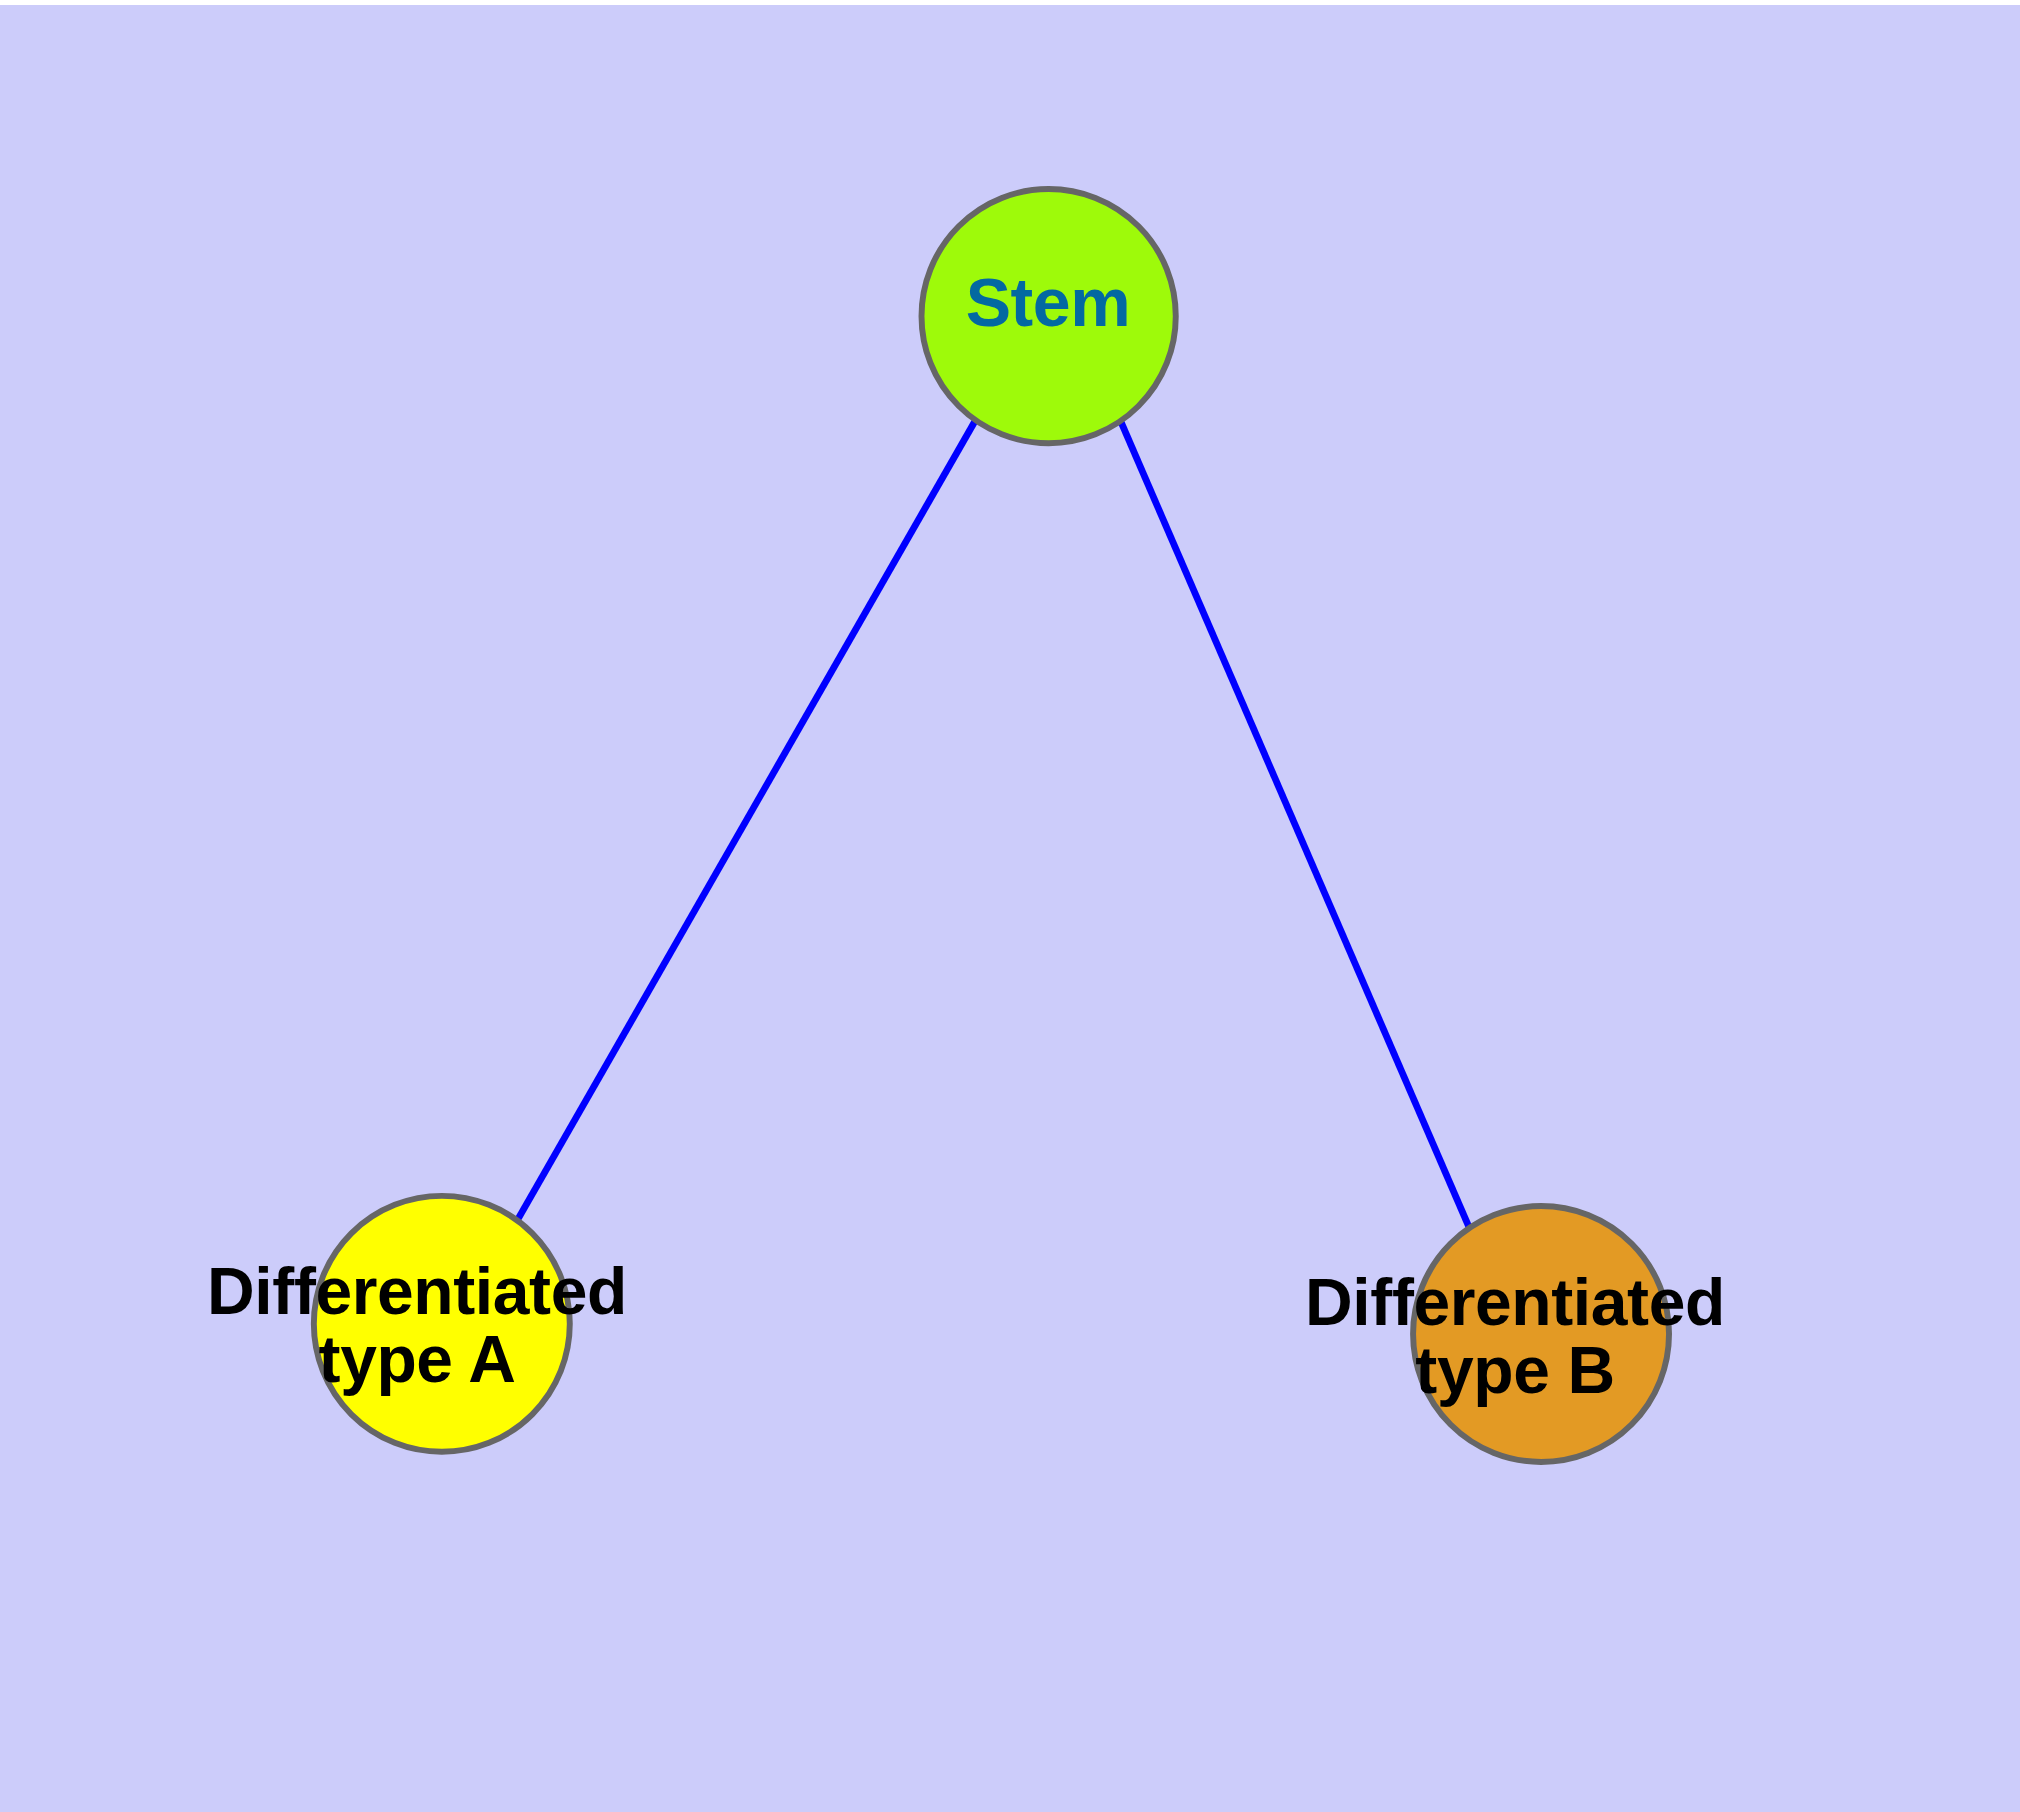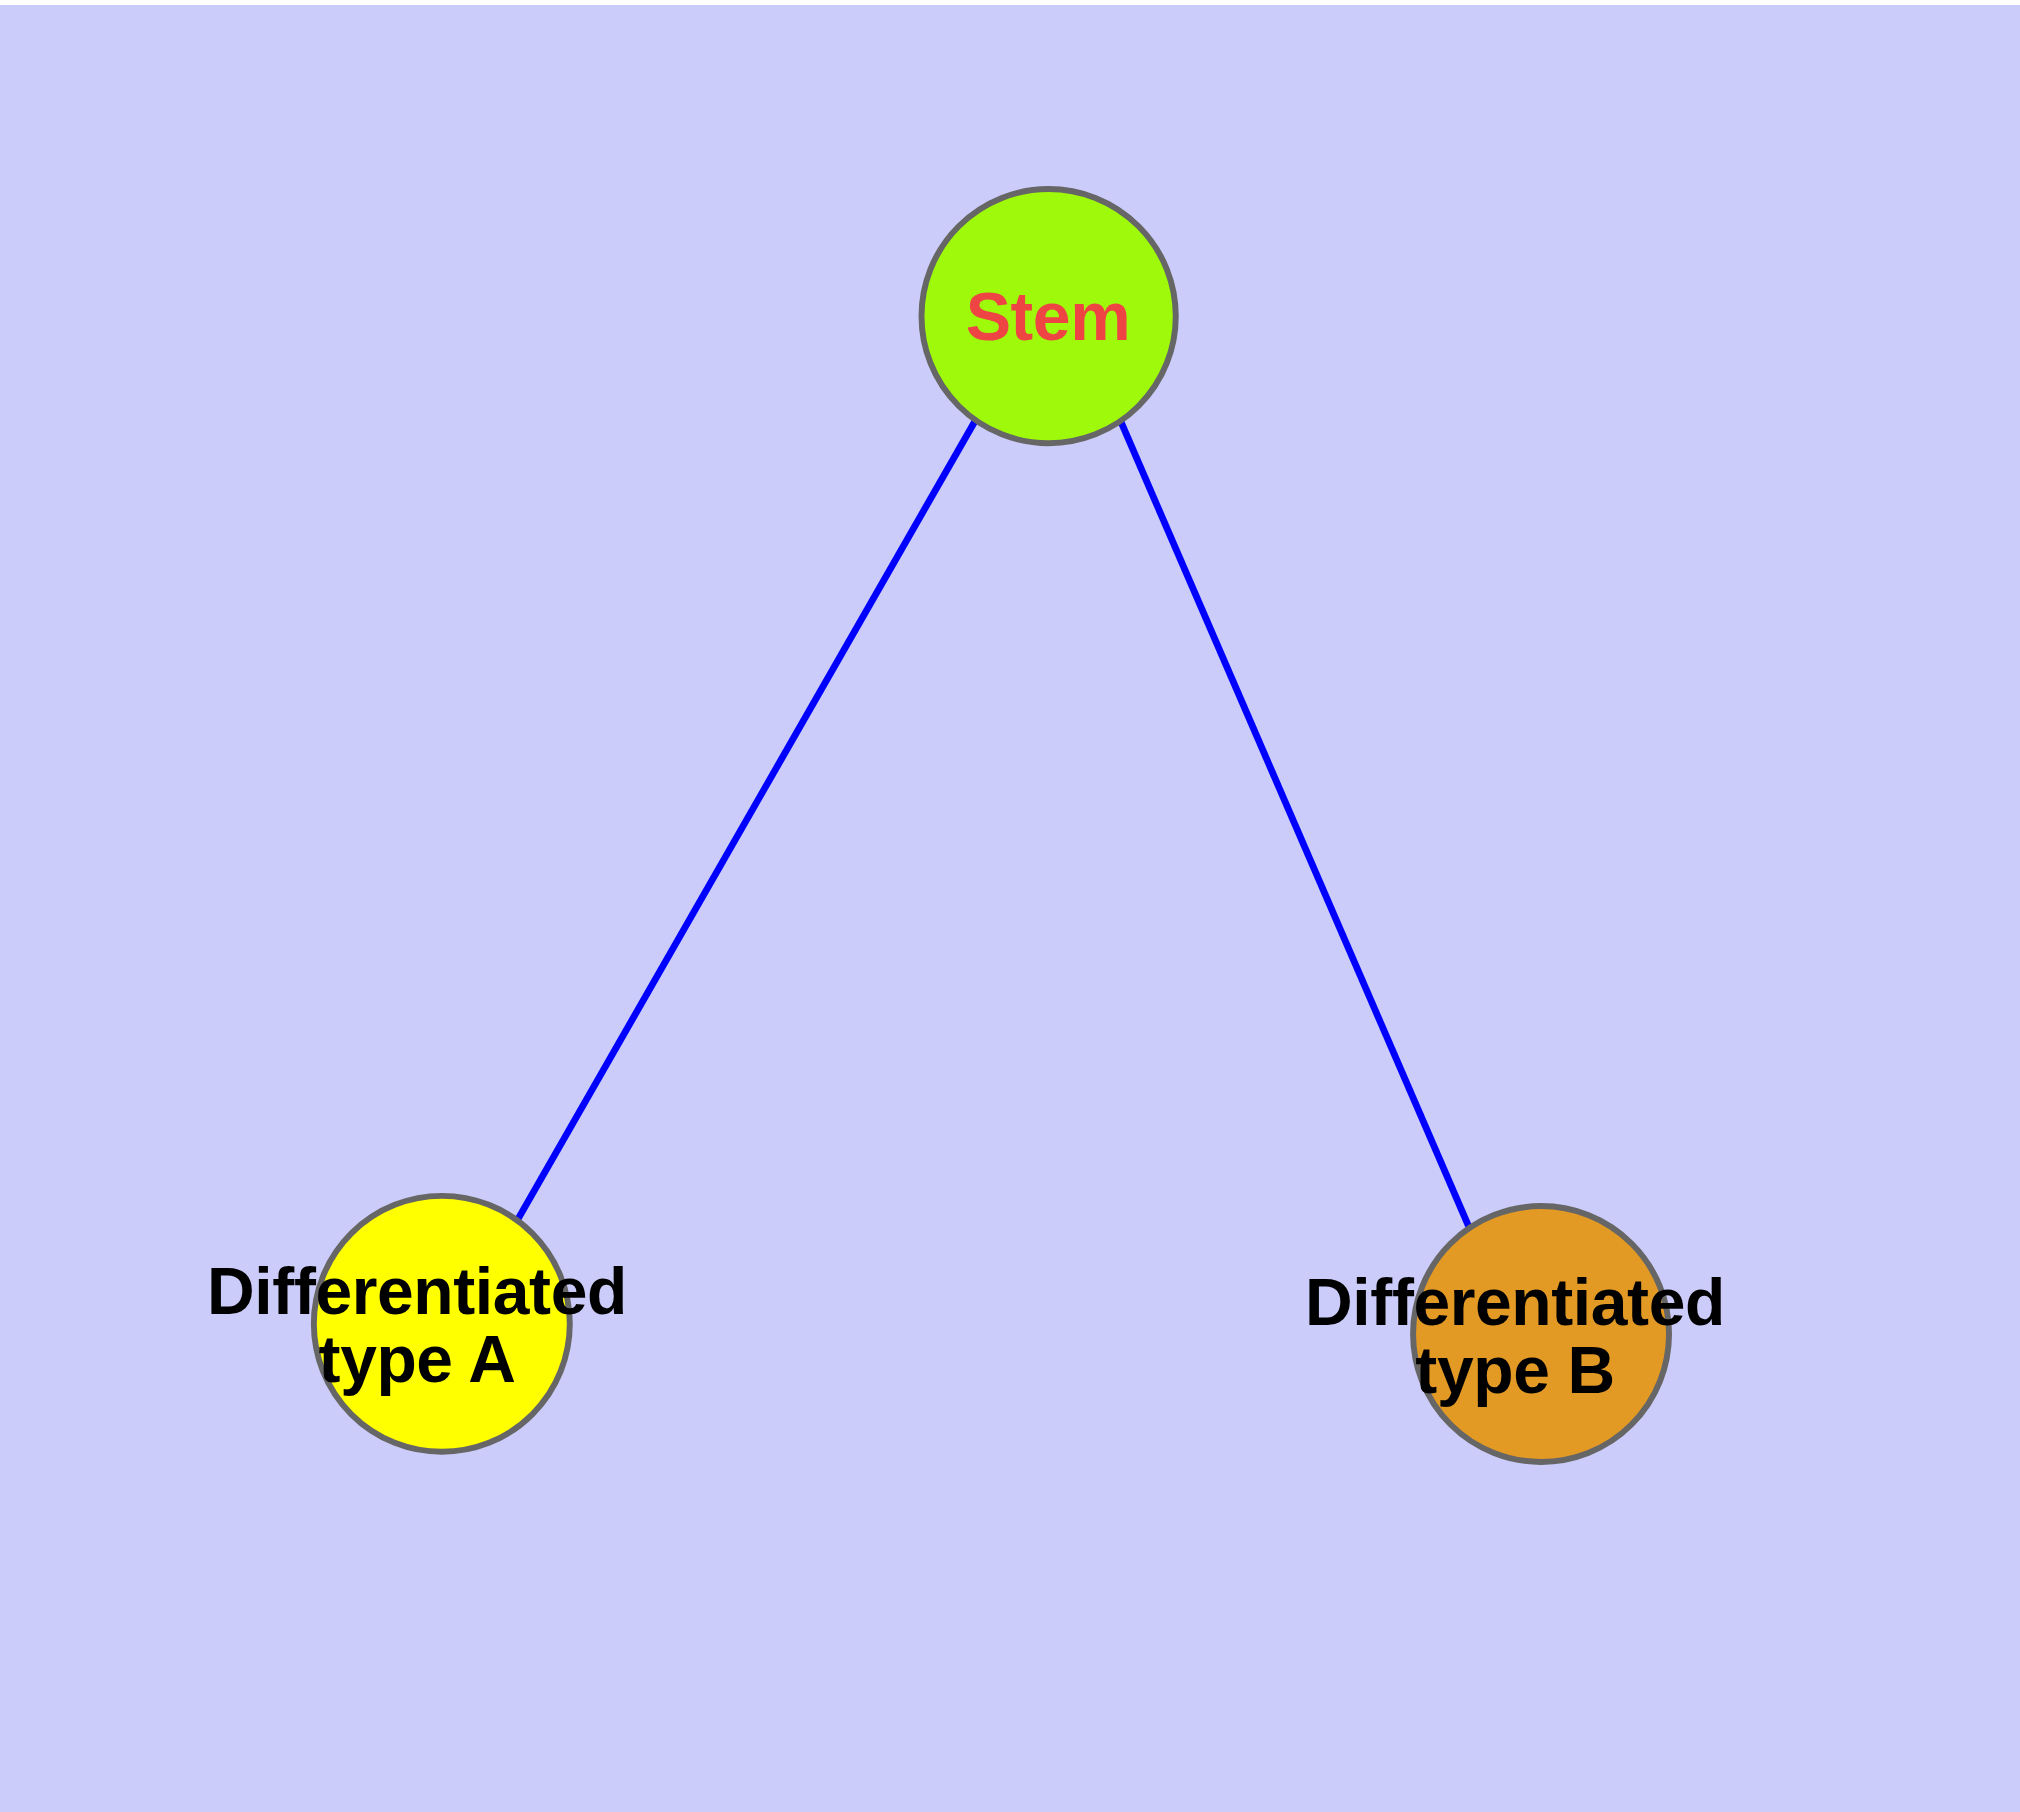"Stem" div.node-label { color: #ef4444 -> #0369a1; top: 316px -> 302px }
